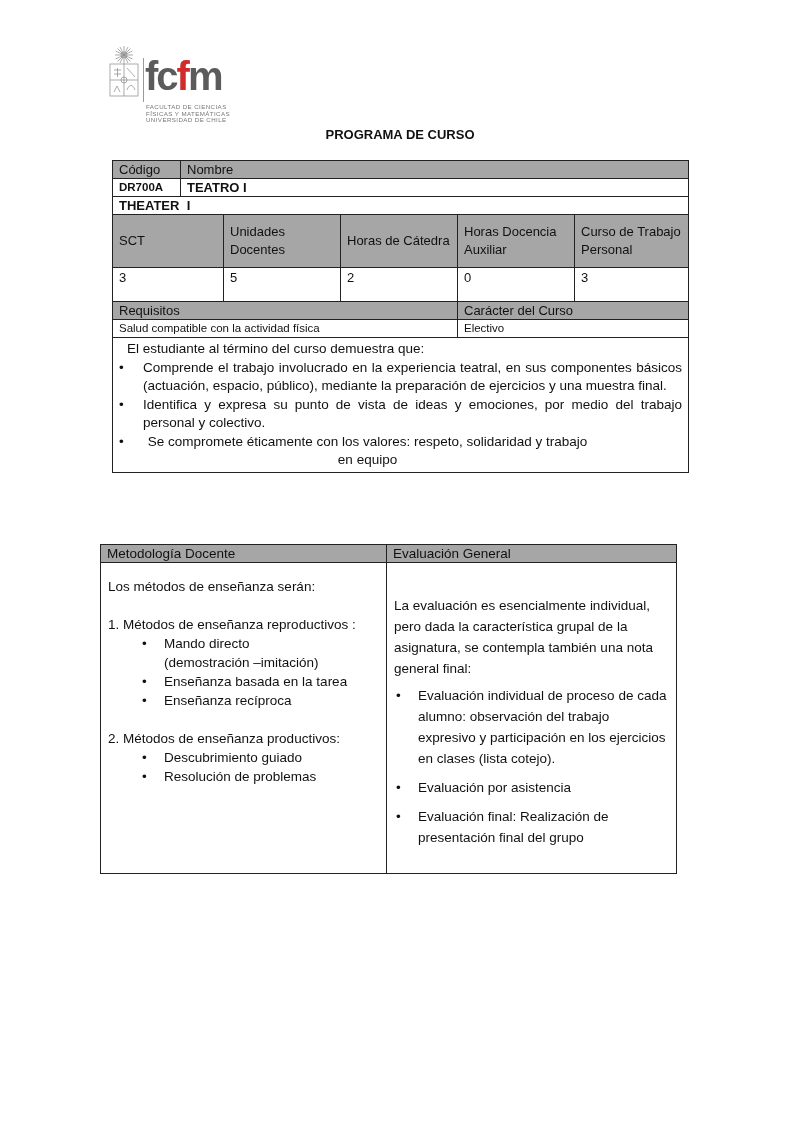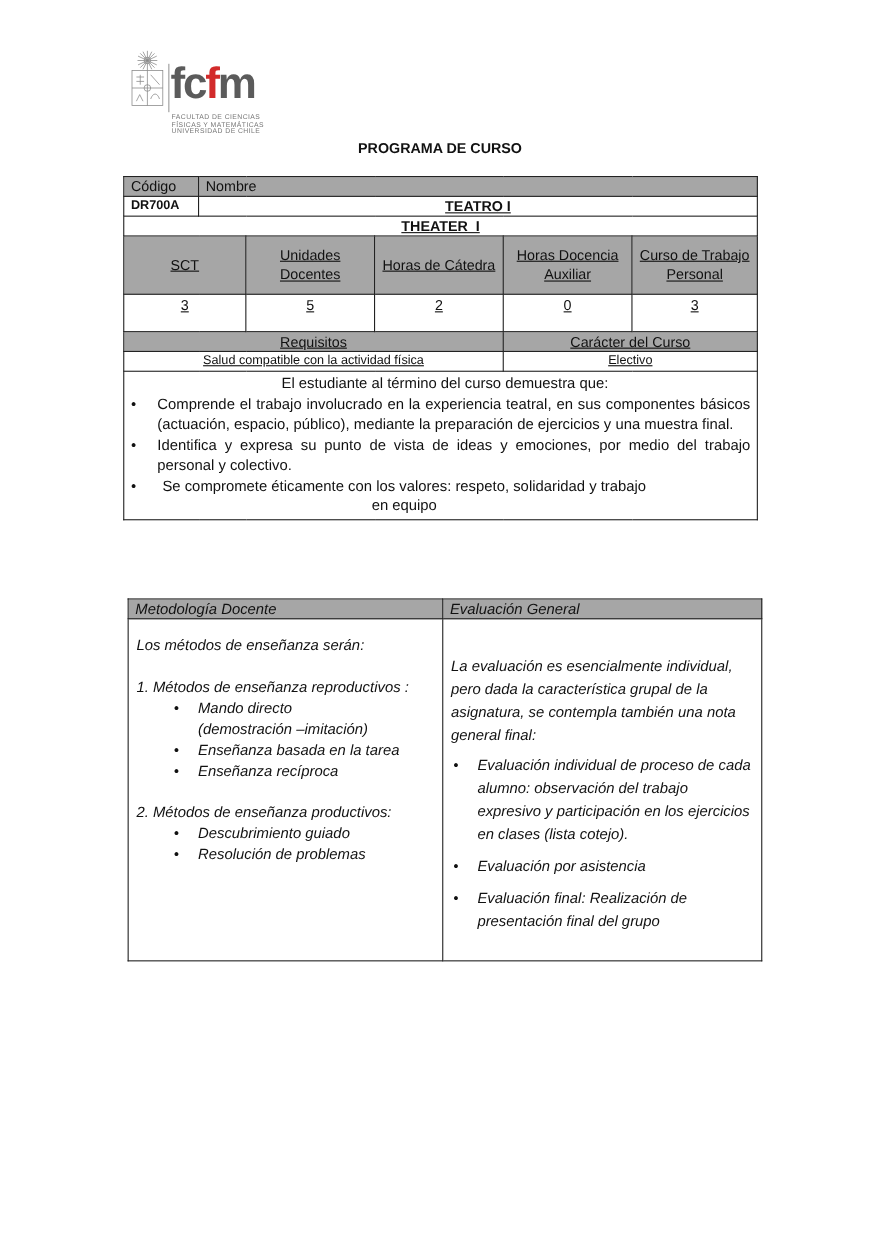"fcfm" .logo { left: 118px -> 108px }
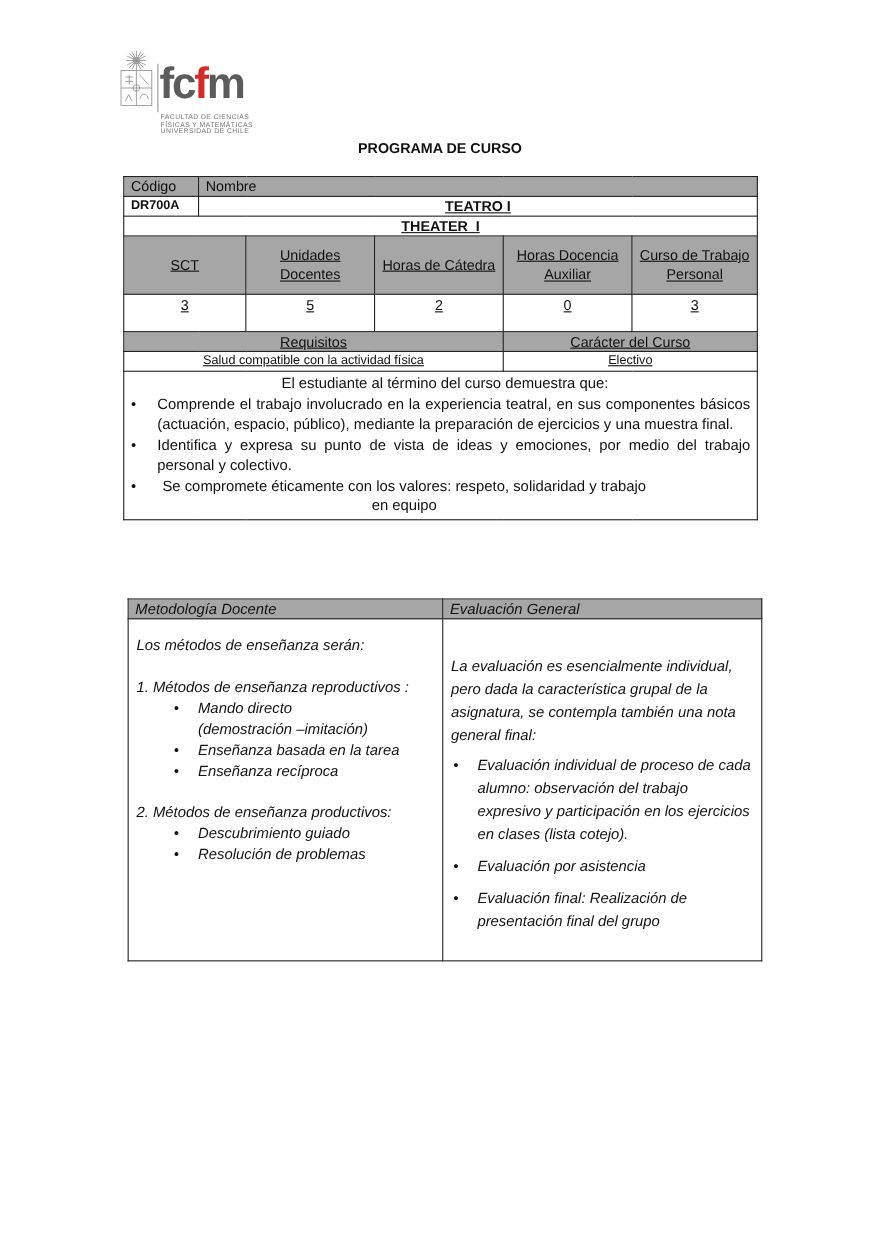"TEATRO I" .c { text-align: center -> left; text-decoration: underline -> none }
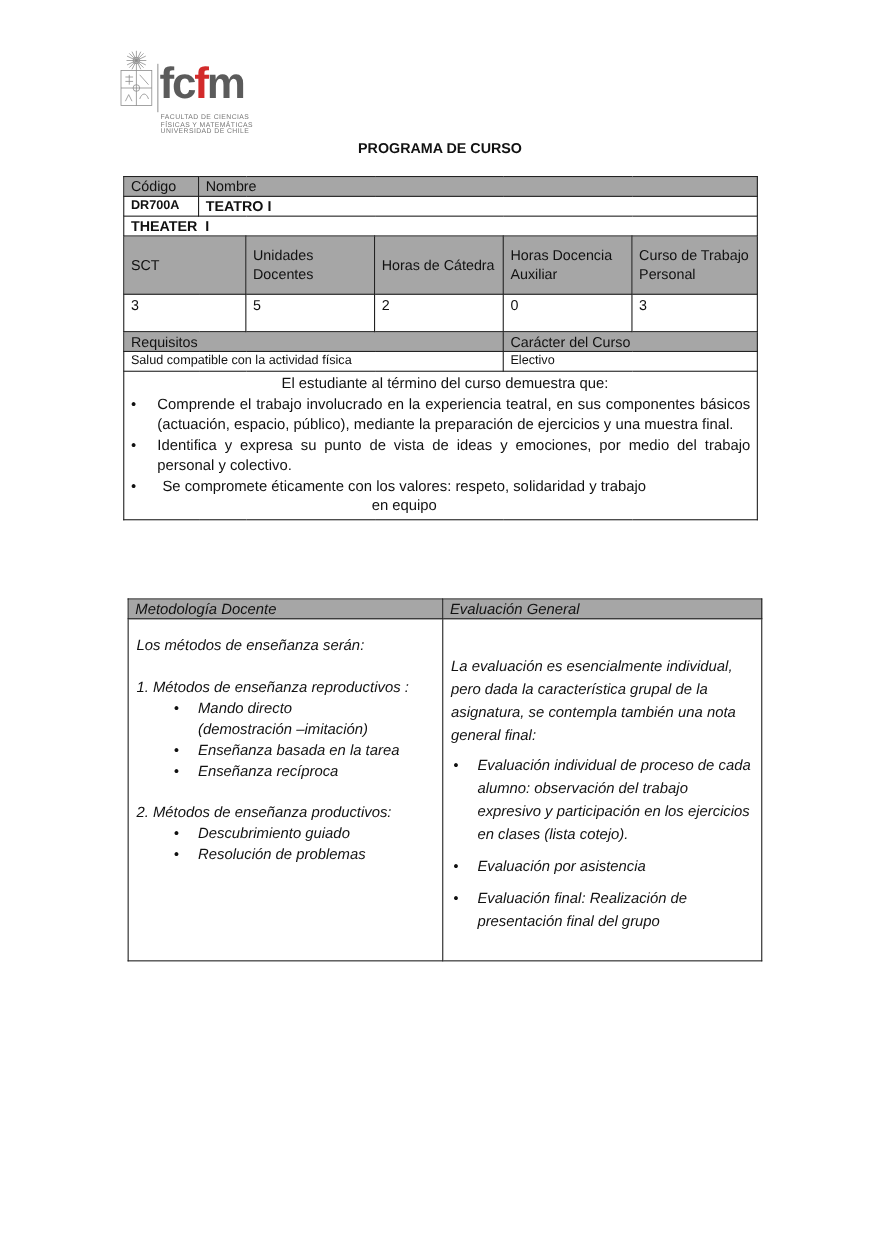"El estudiante al término del" .results .intro { text-align: center -> none }
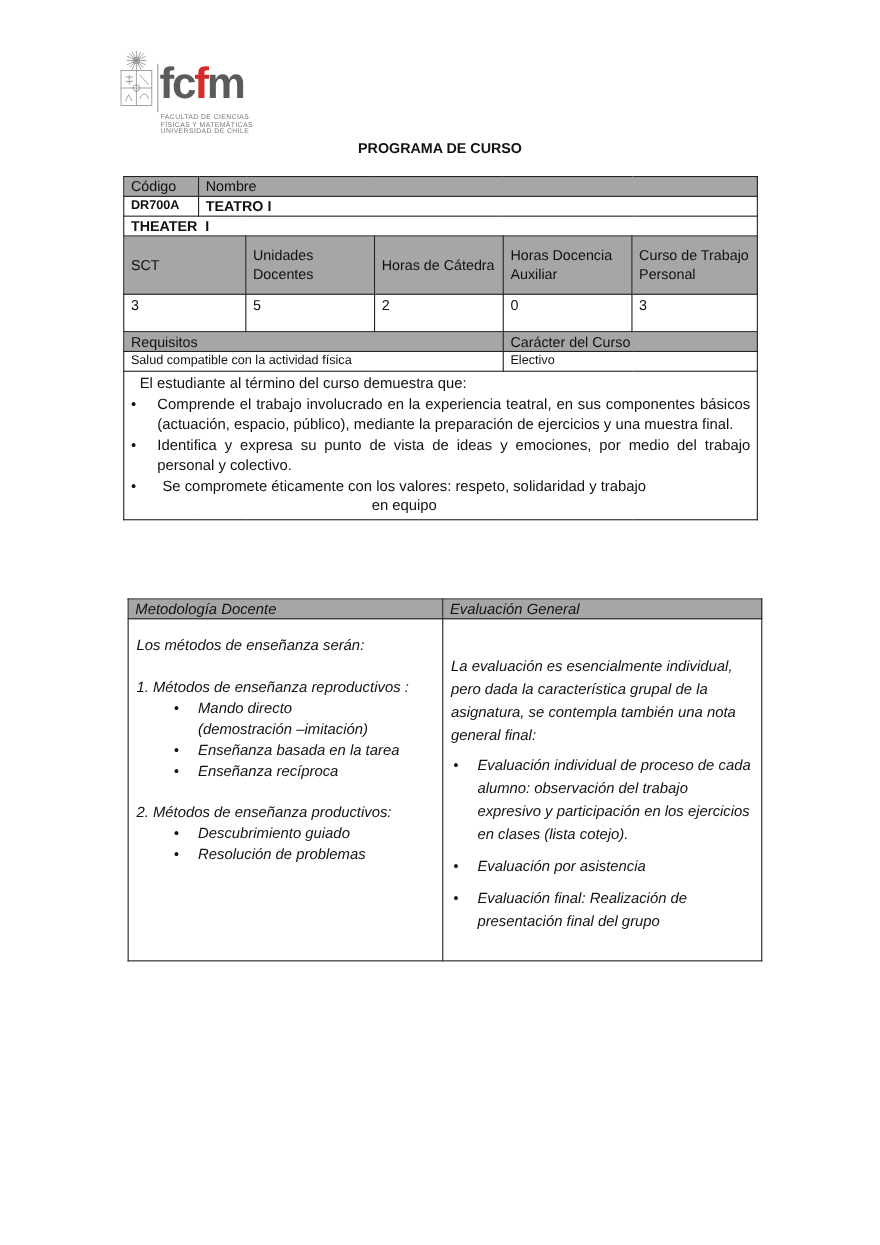"Metodología Docente" .lower { font-style: italic -> none; left: 116px -> 100px }
